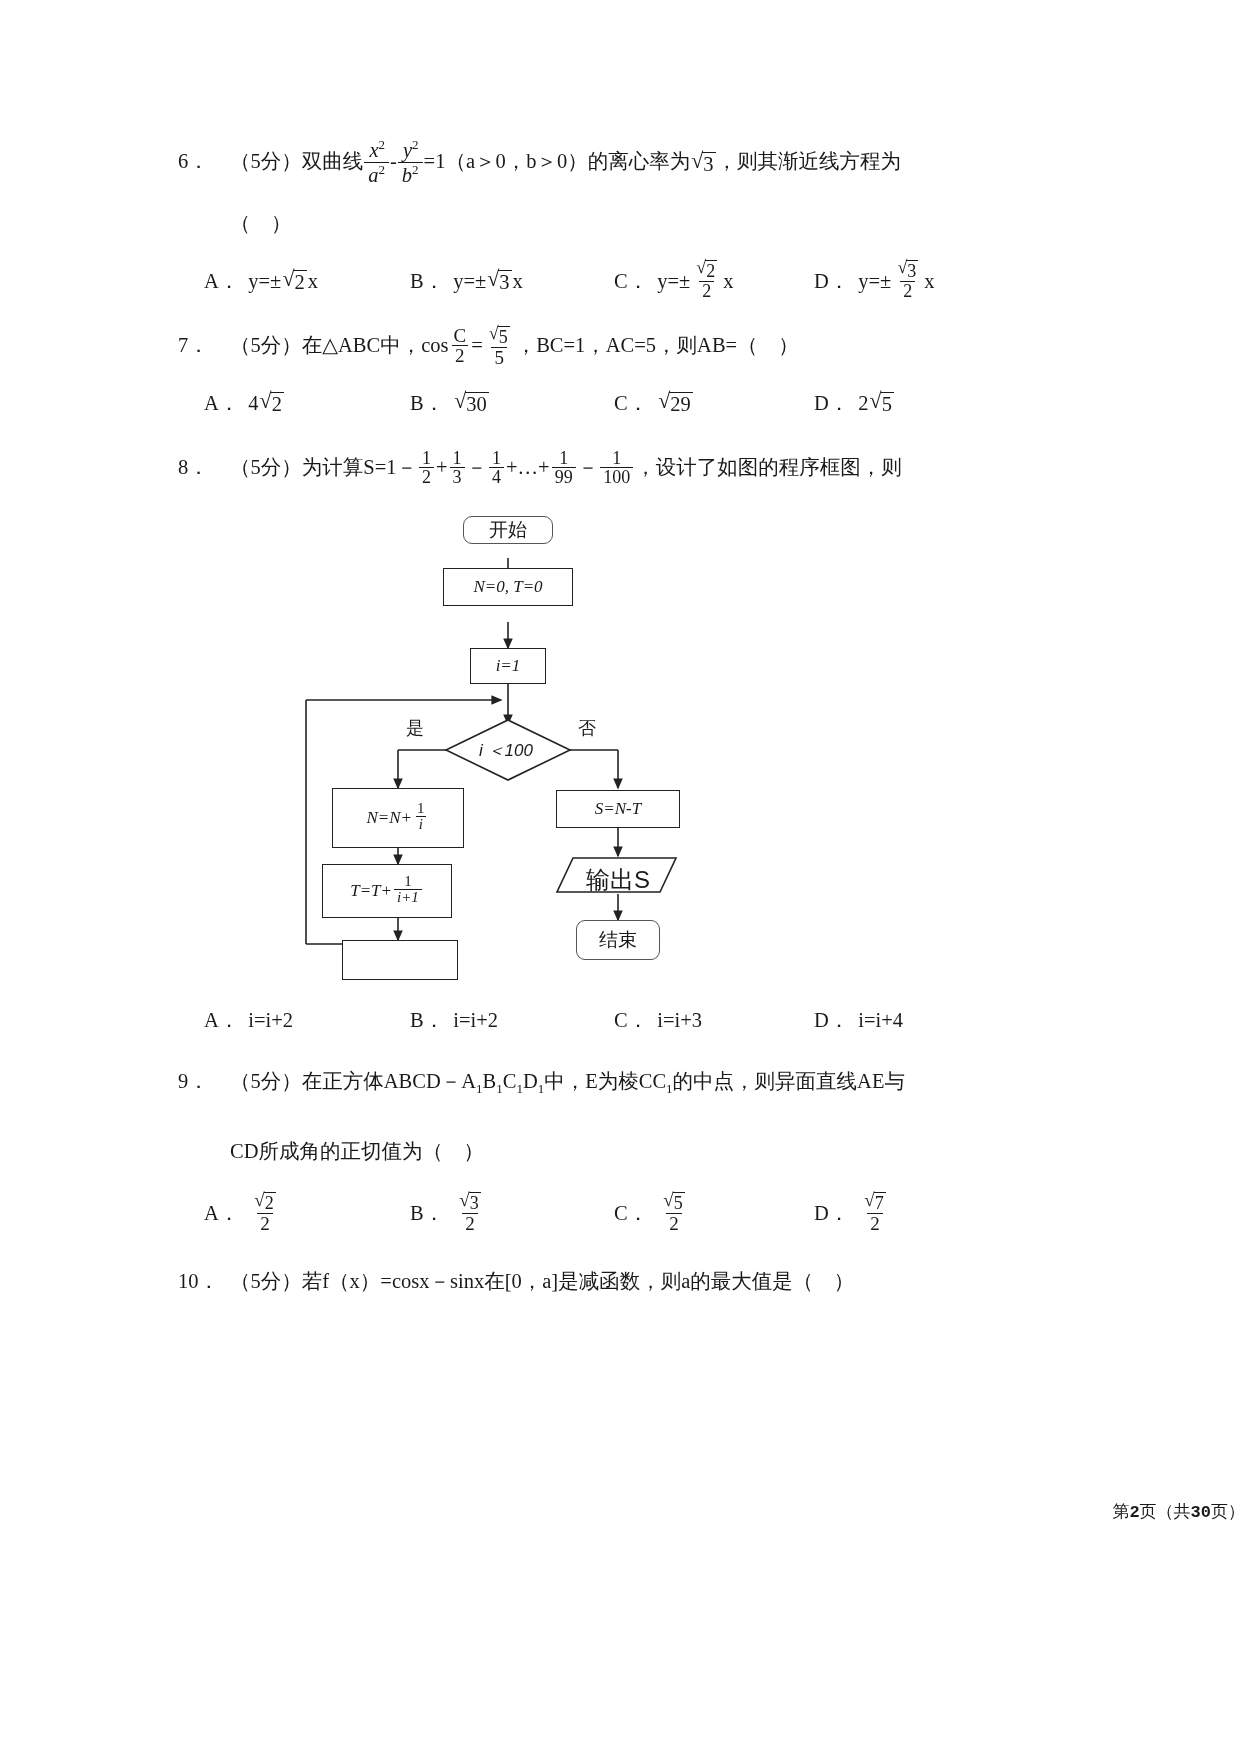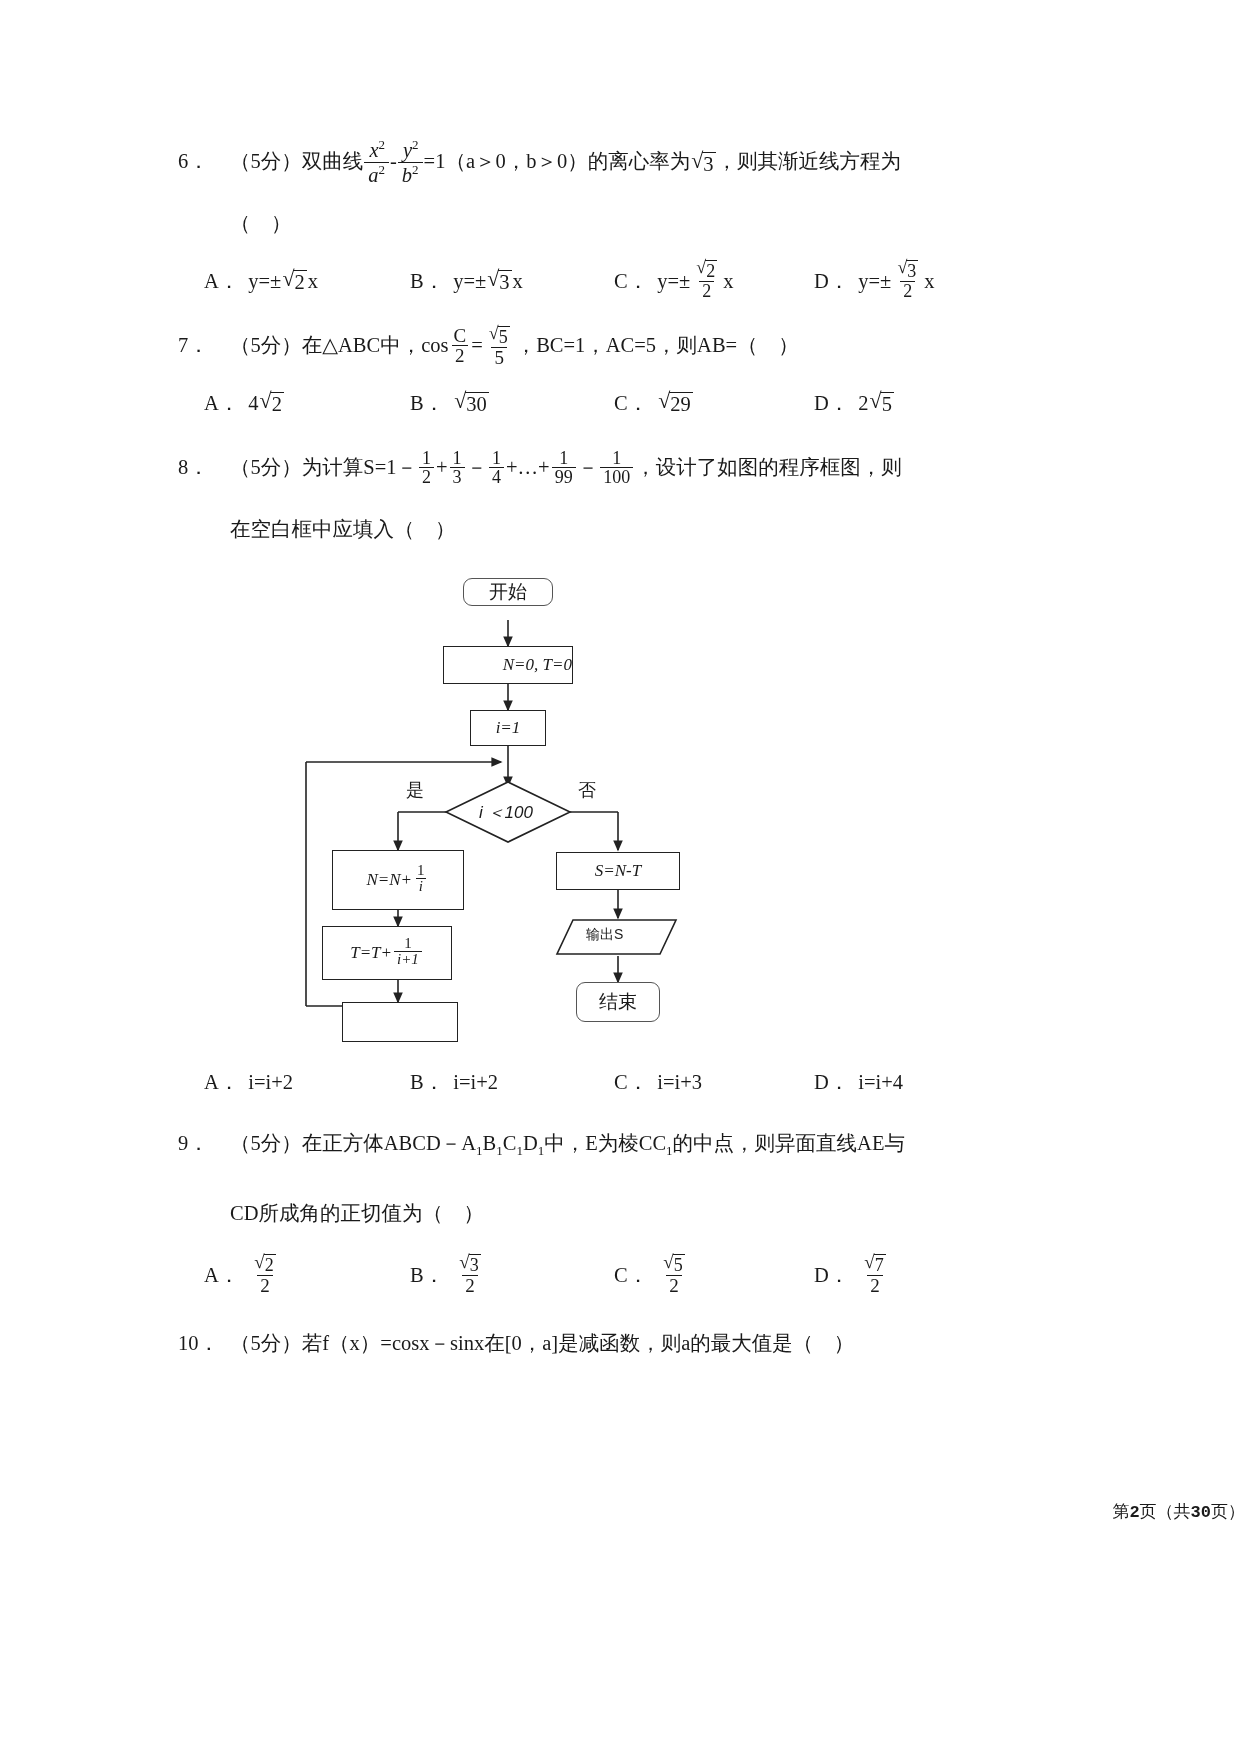"在空白框中应填入（ ）" div.cont { html: <div>在空白框中应填入（ ）</div> -> none }
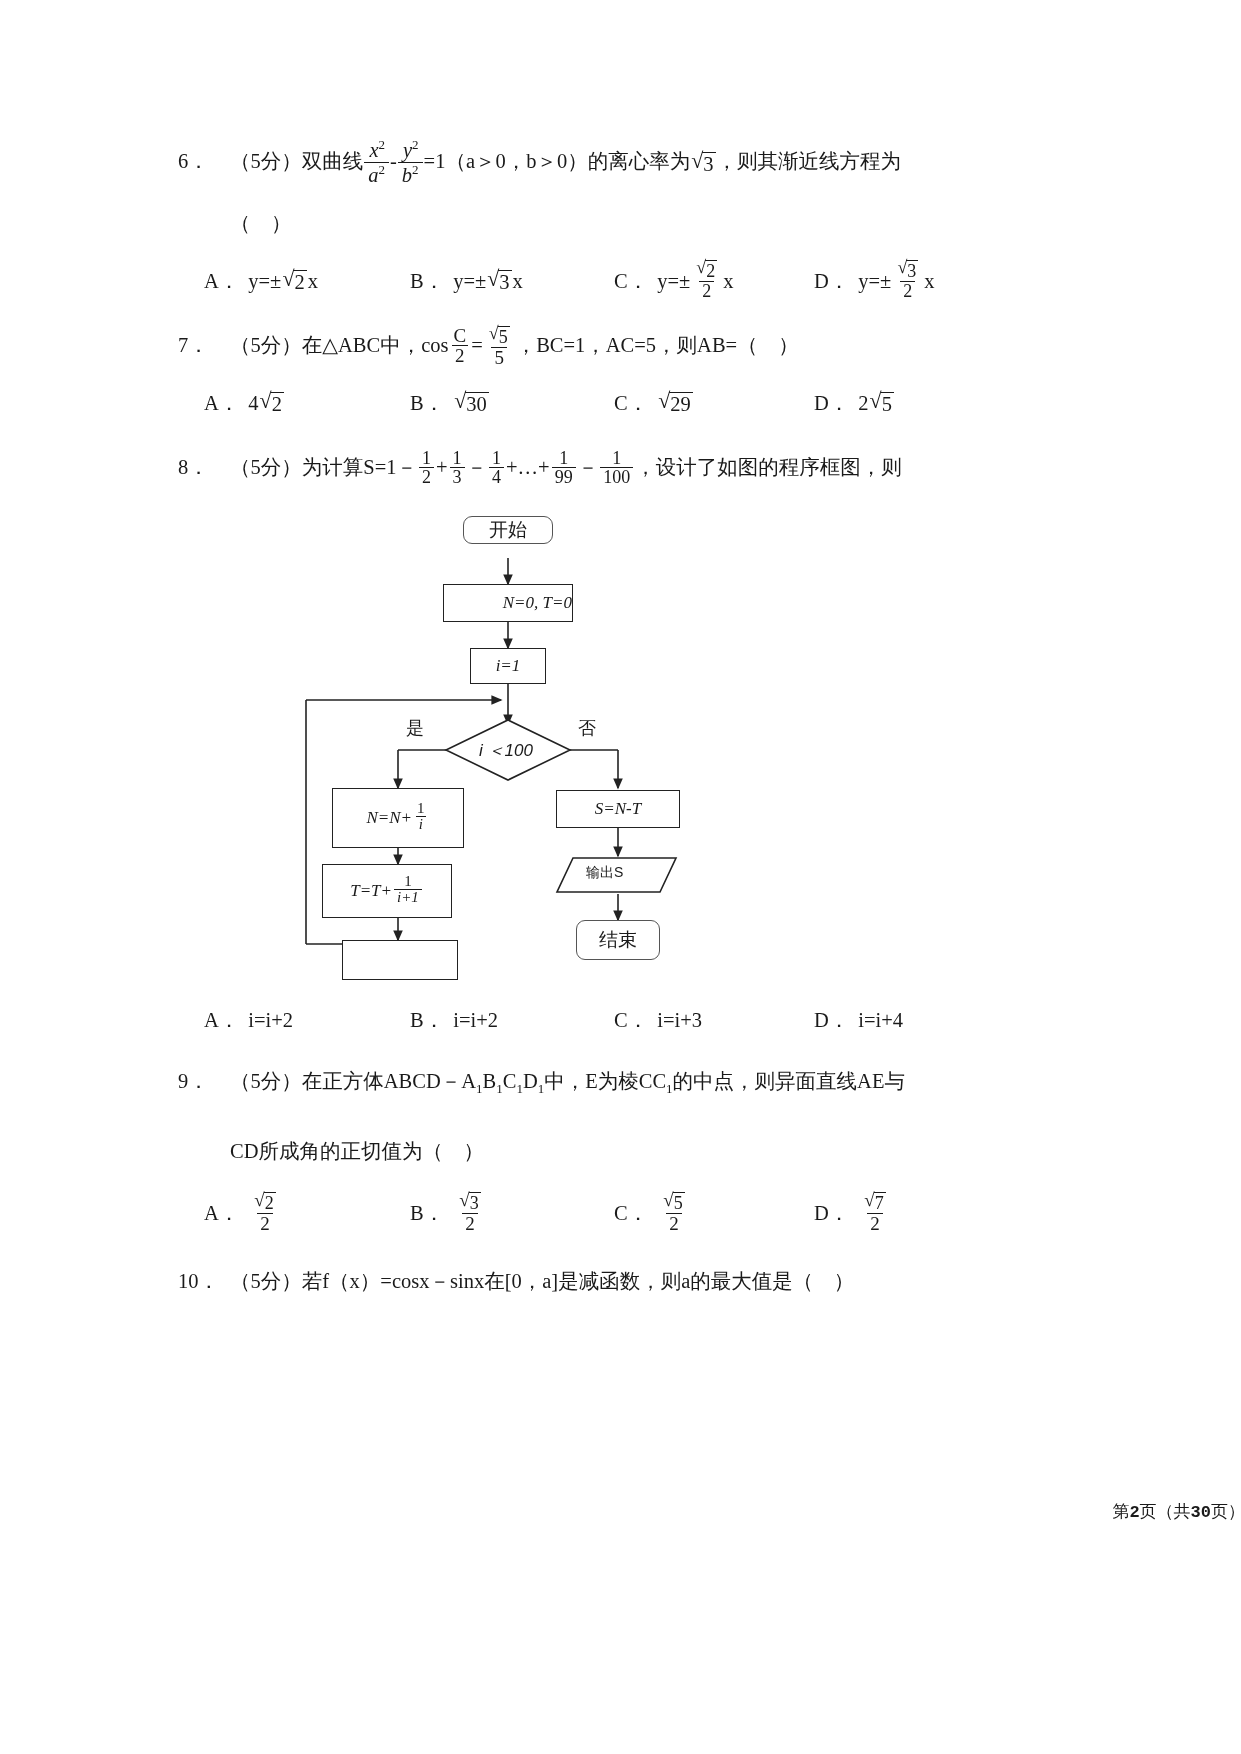"N=0, T=0" div.node { justify-content: flex-end -> none; top: 72px -> 56px }
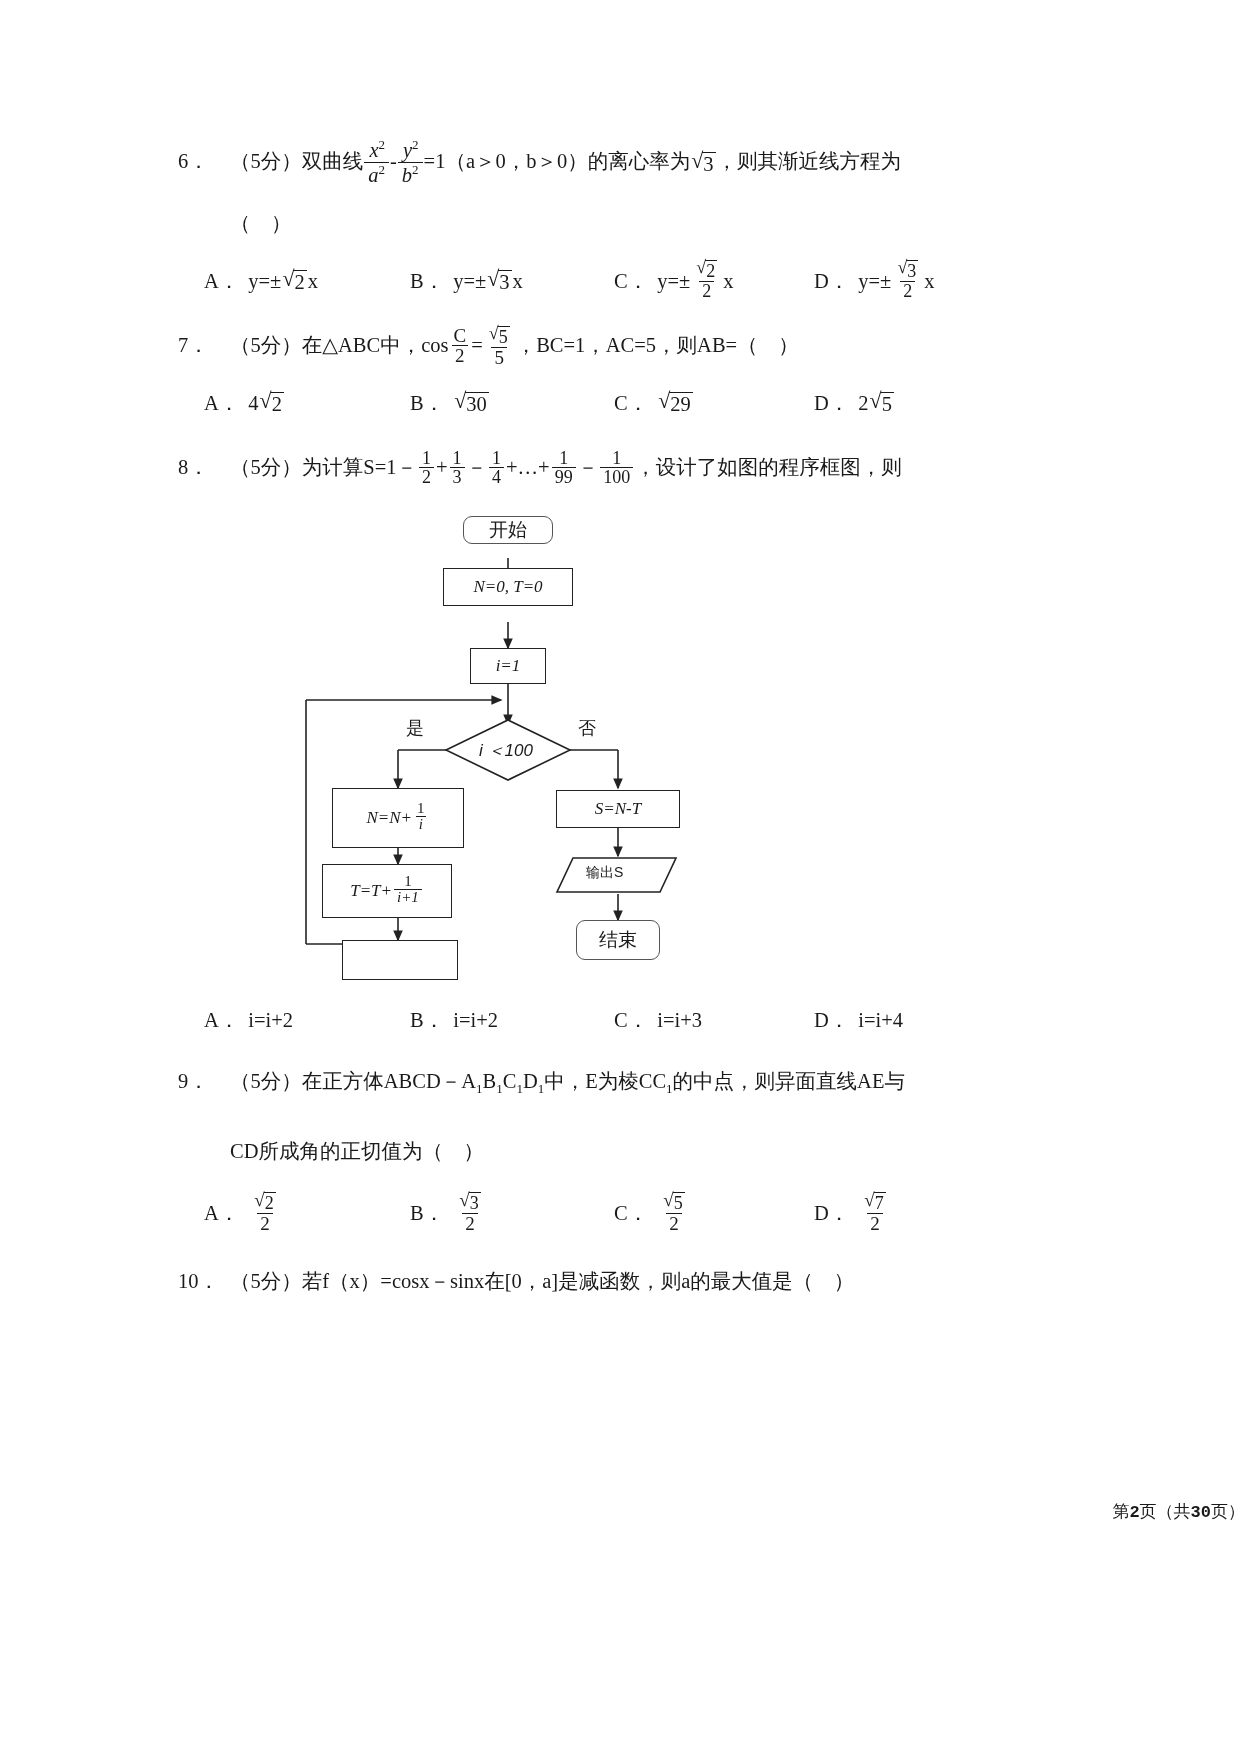"输出S" div.flowlabel { font-size: 14px -> 24px }
